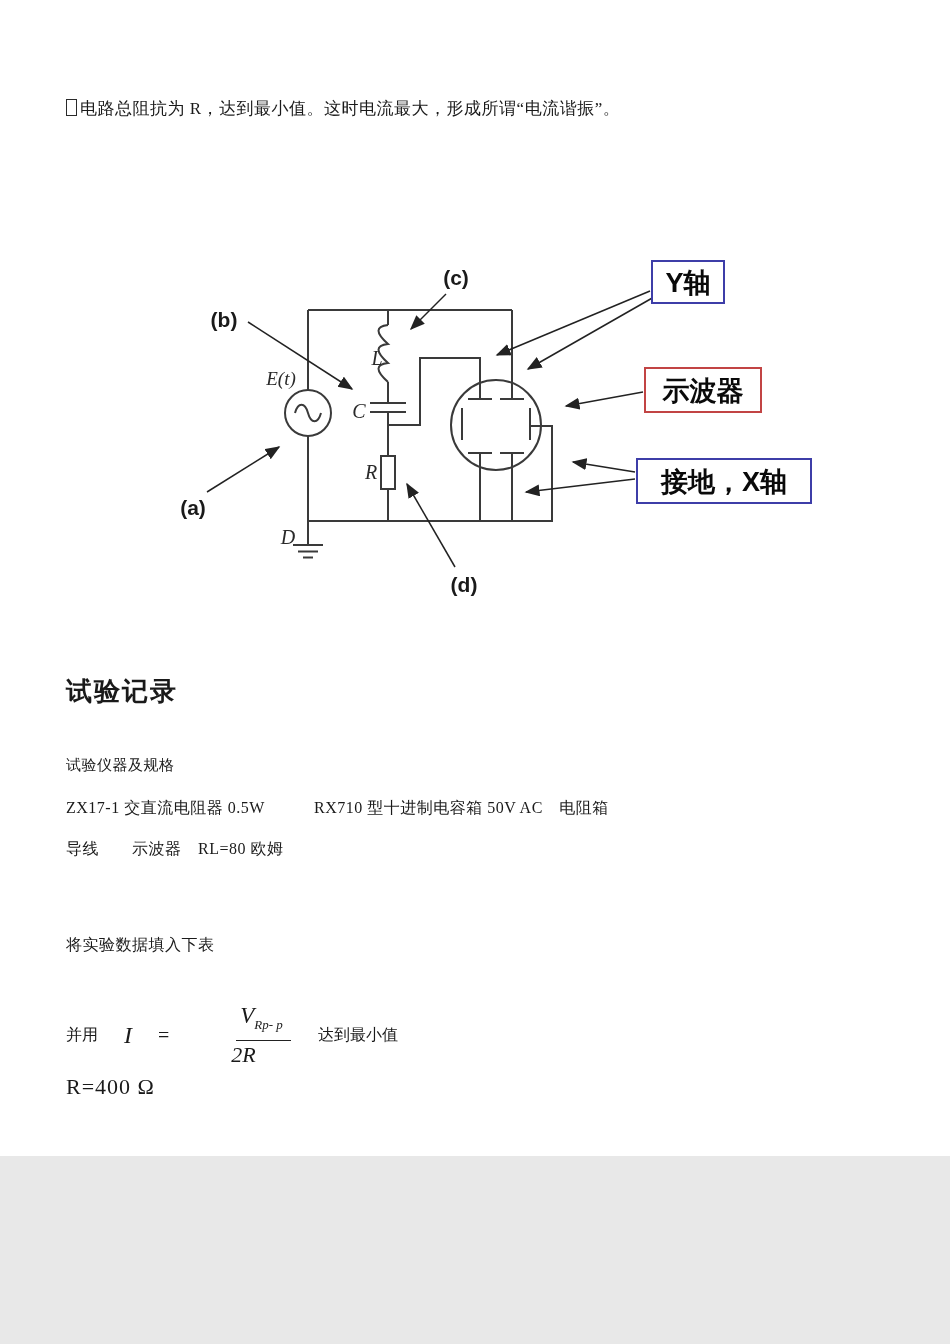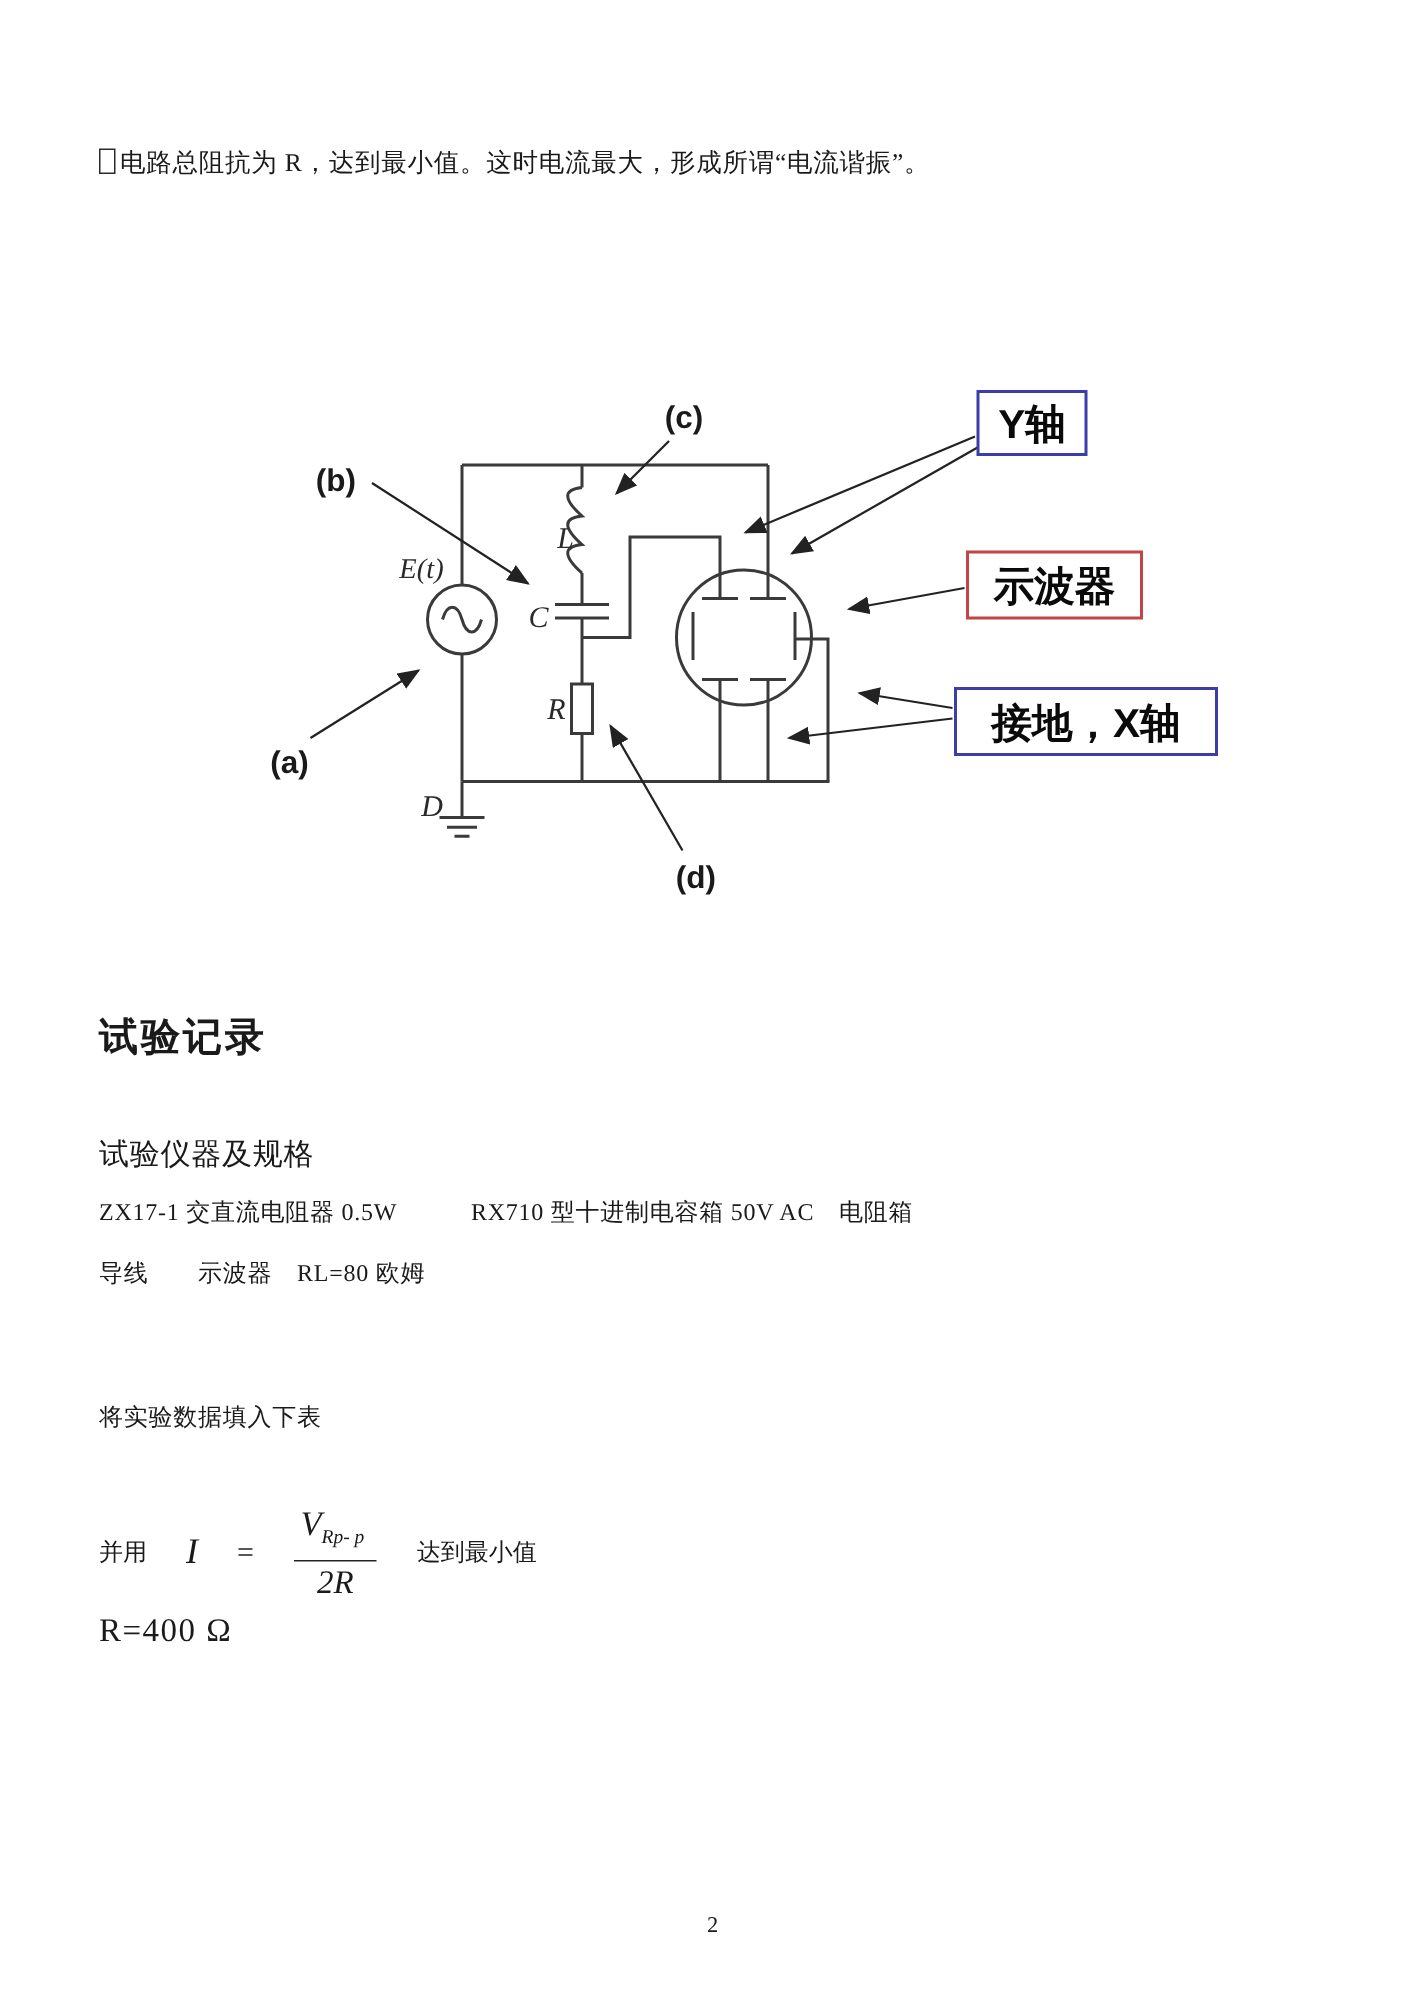"电路总阻抗为 R，达到最小值。这时电流最大，形成所谓“电流谐振”。" .page { height: 1344px -> 1156px }
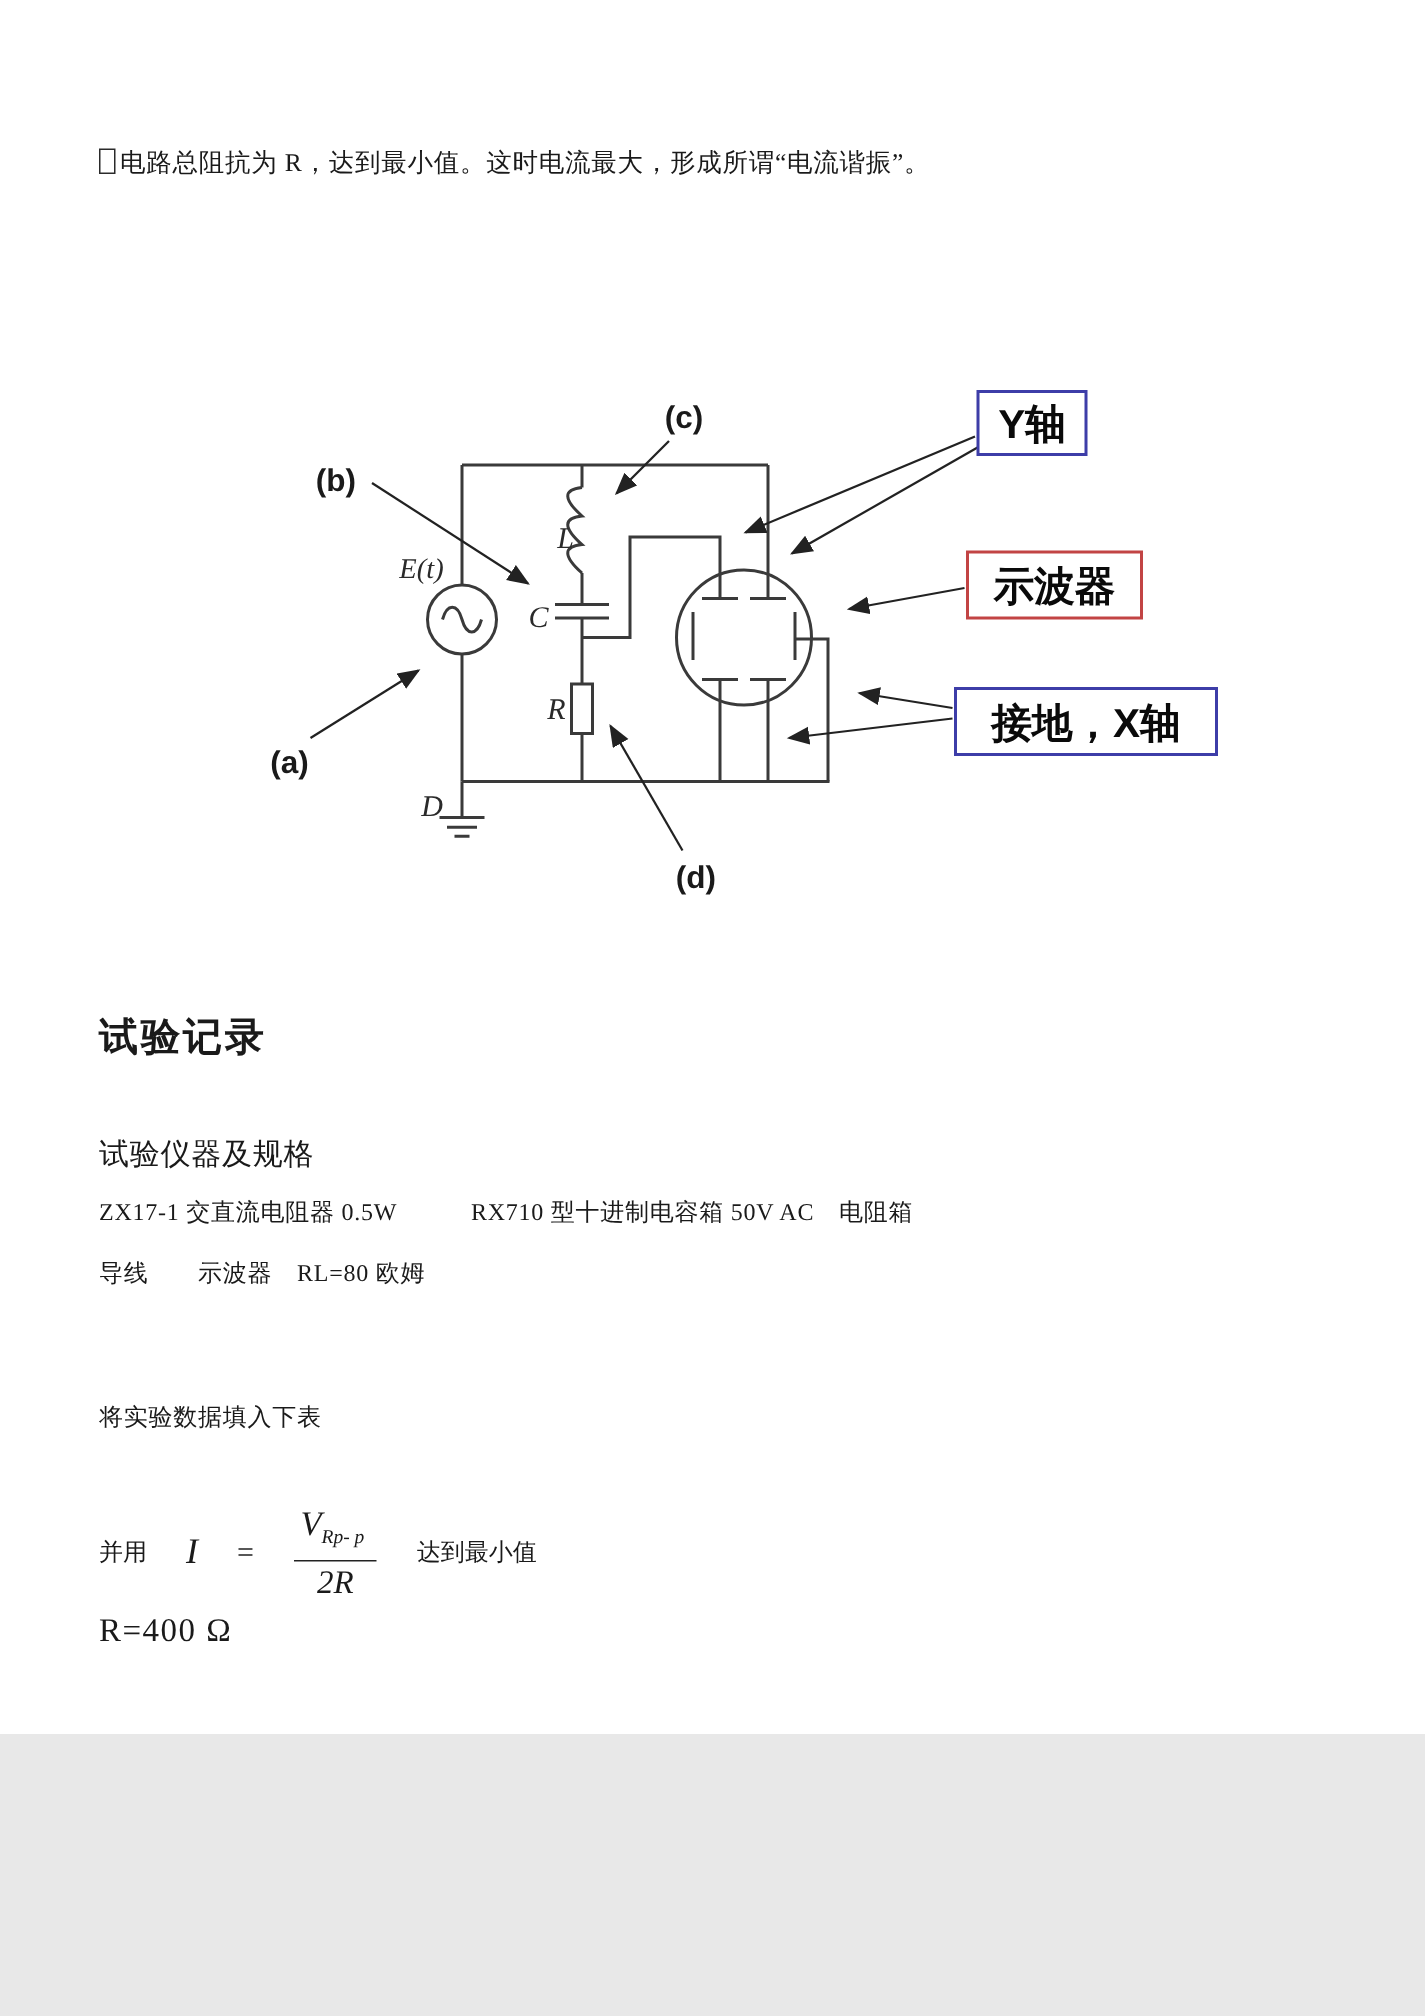"试验仪器及规格" .lbl-17 { font-size: 20px -> 15px }
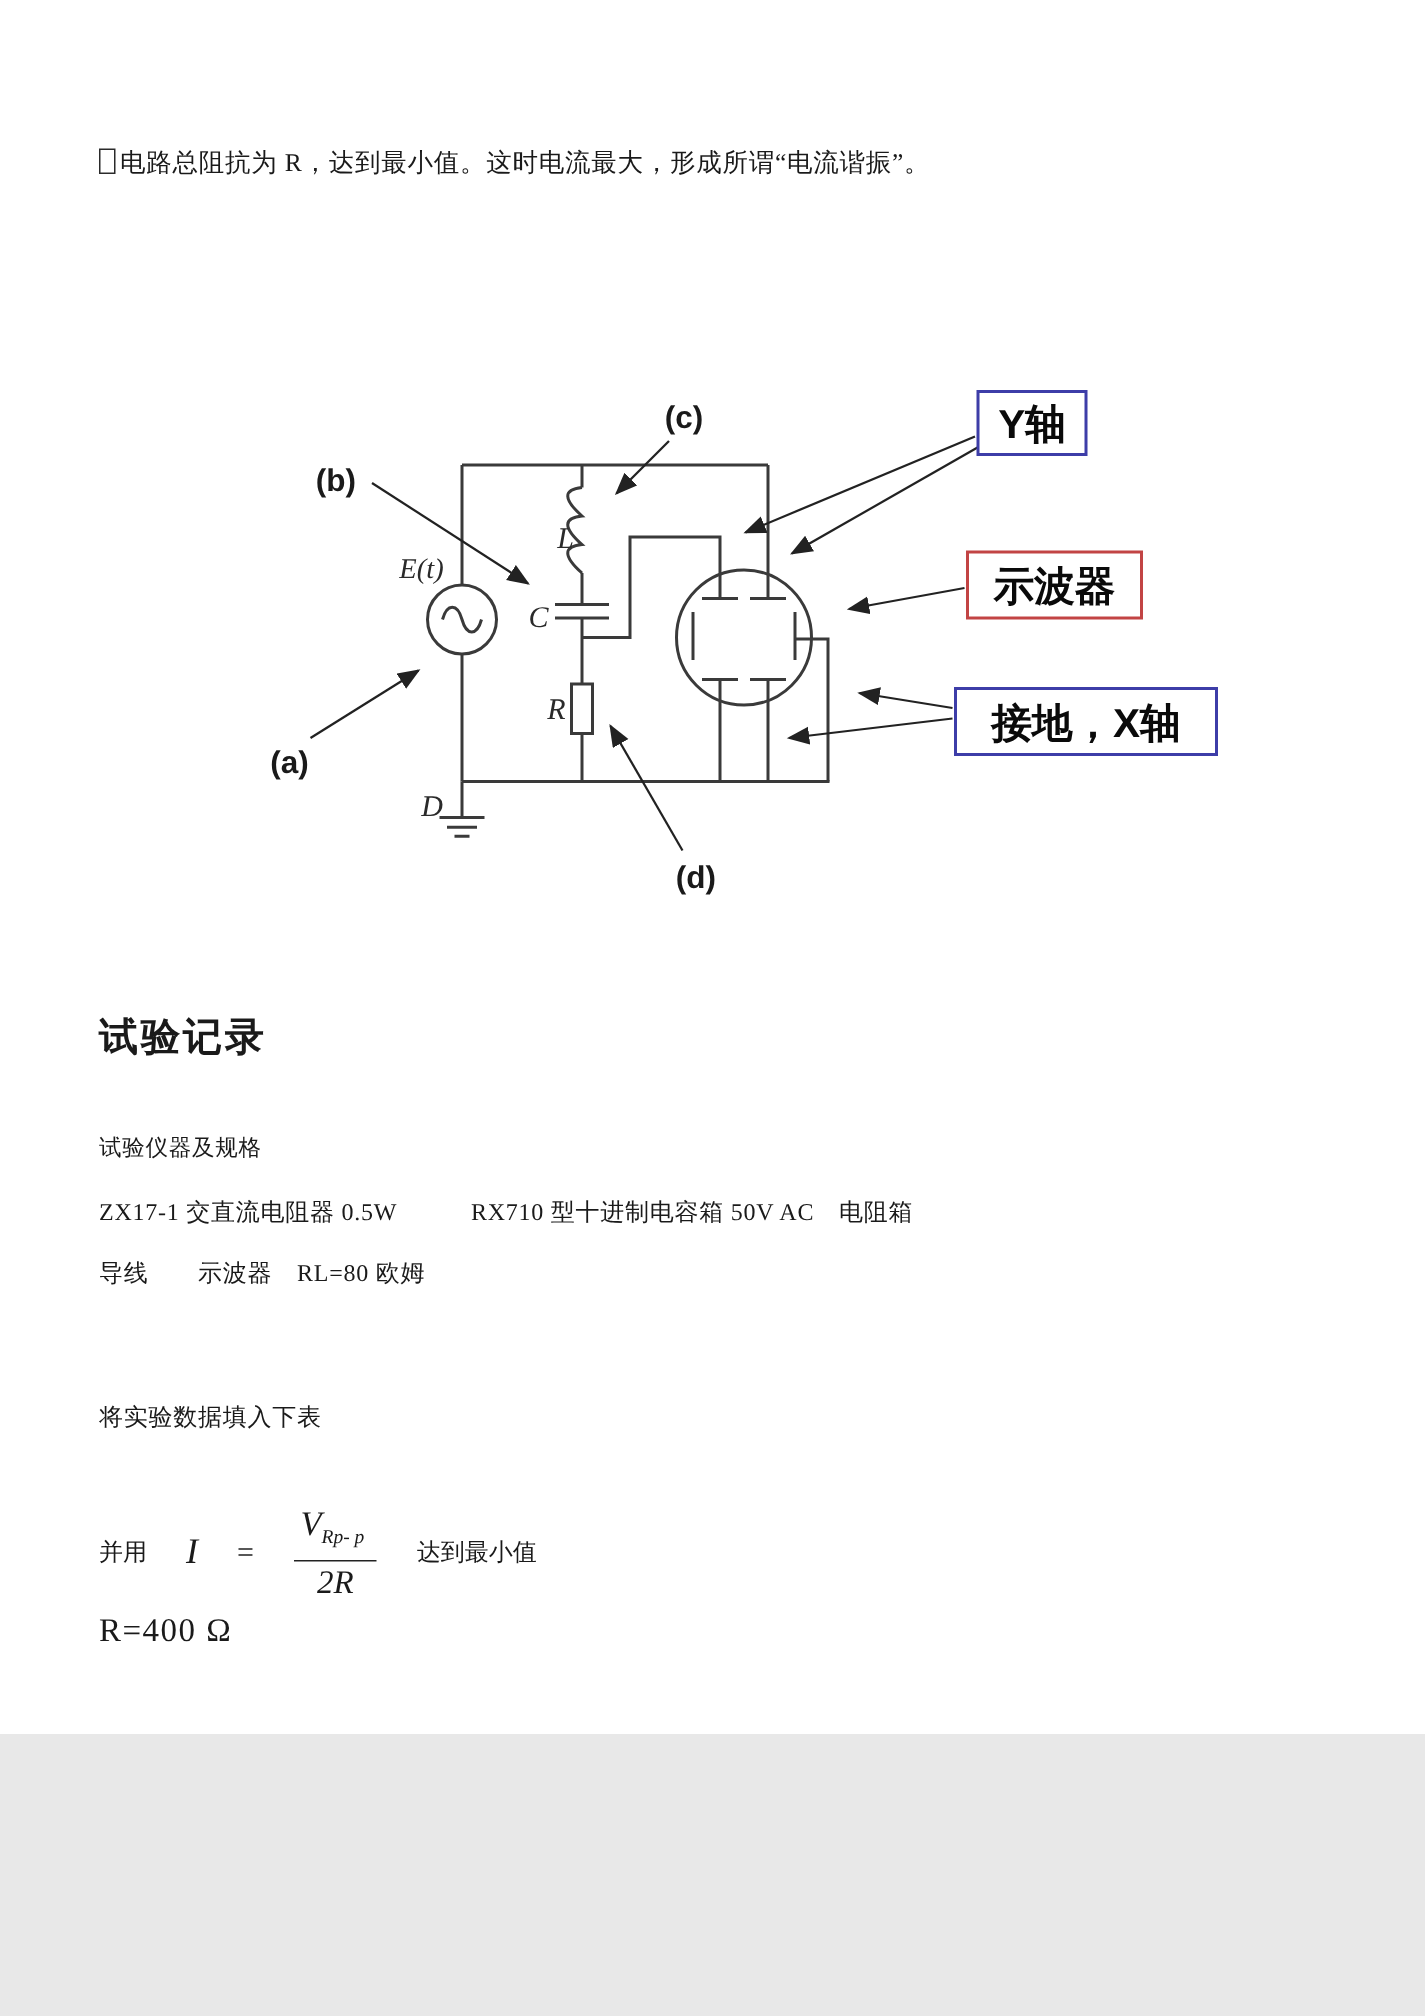"VRp- p" .frac .num { margin-left: none -> 40px }
